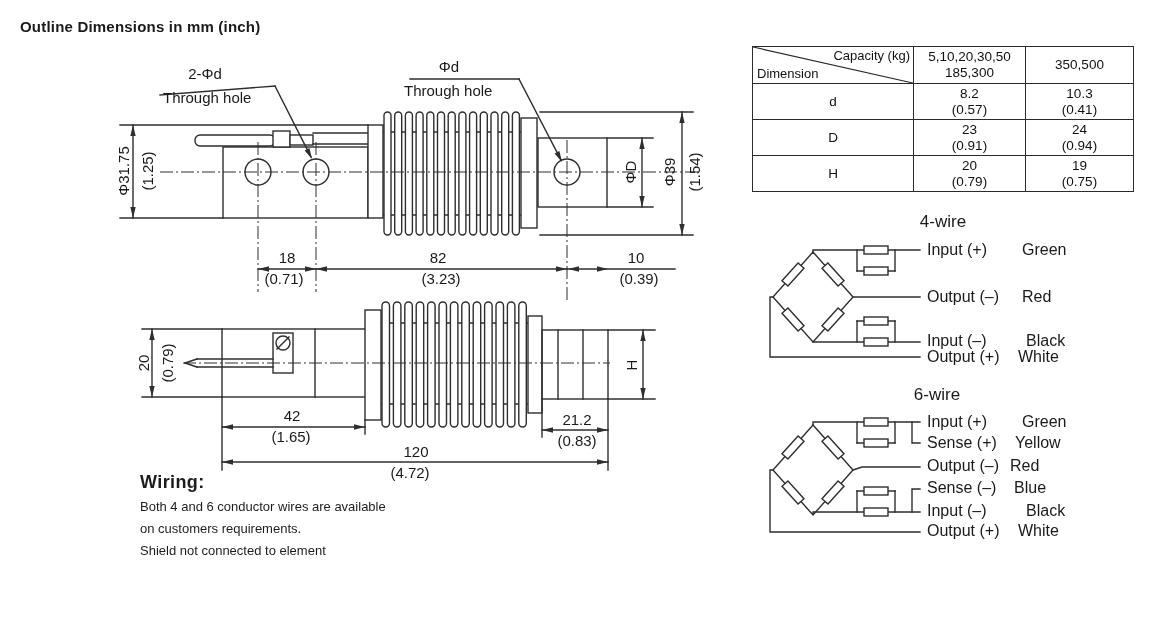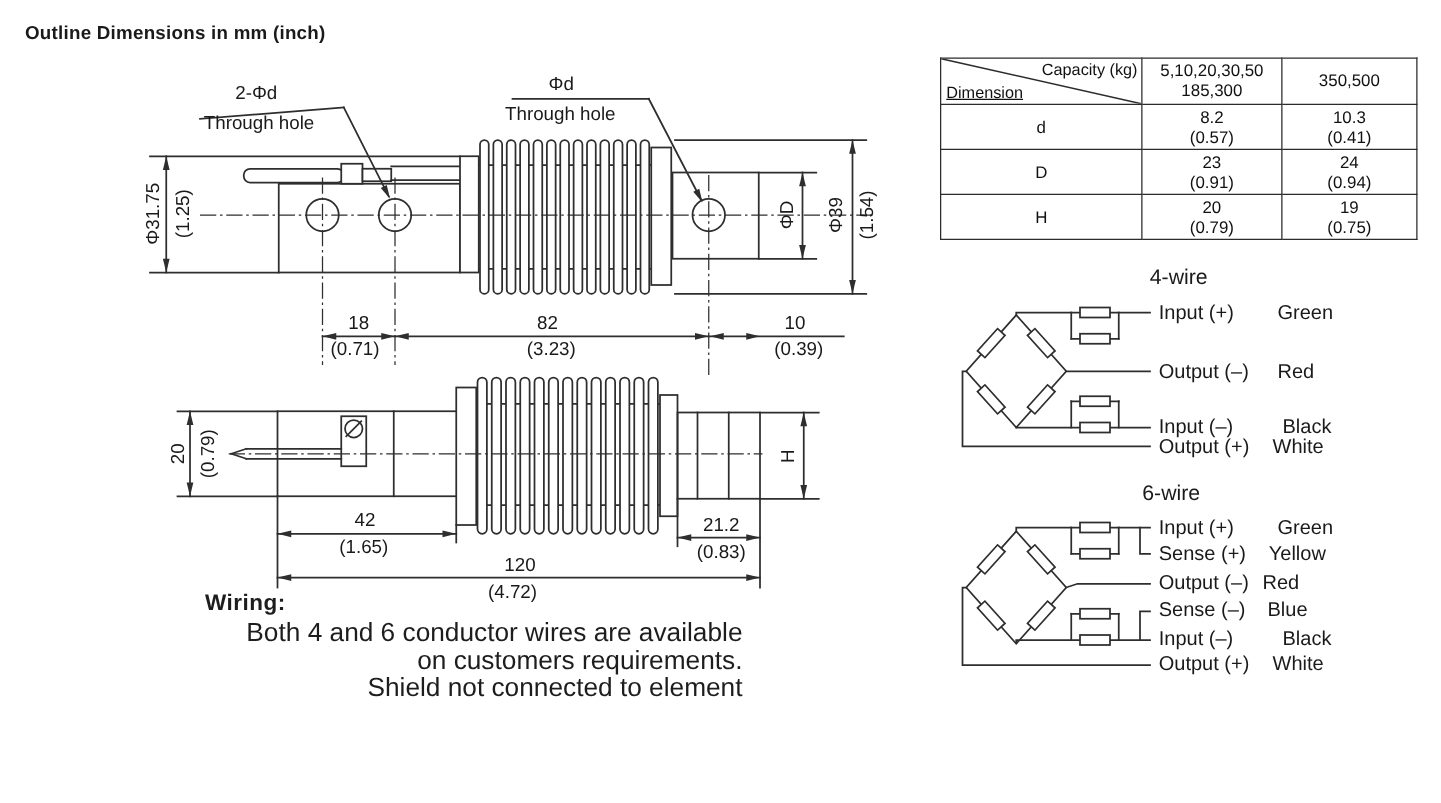"Dimension" .corner .dims { text-decoration: underline -> none }
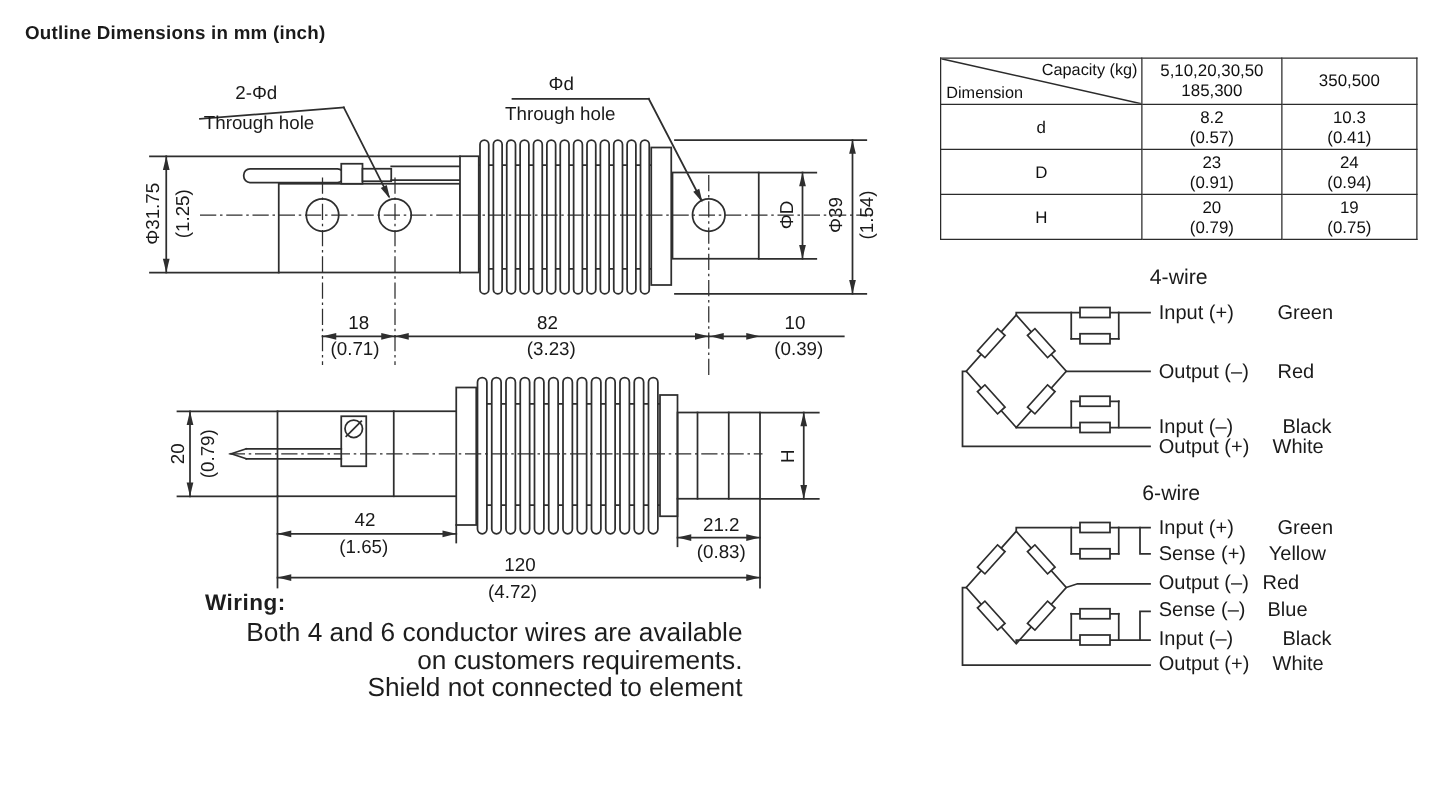"Wiring:" .notes { margin-left: 24px -> none }
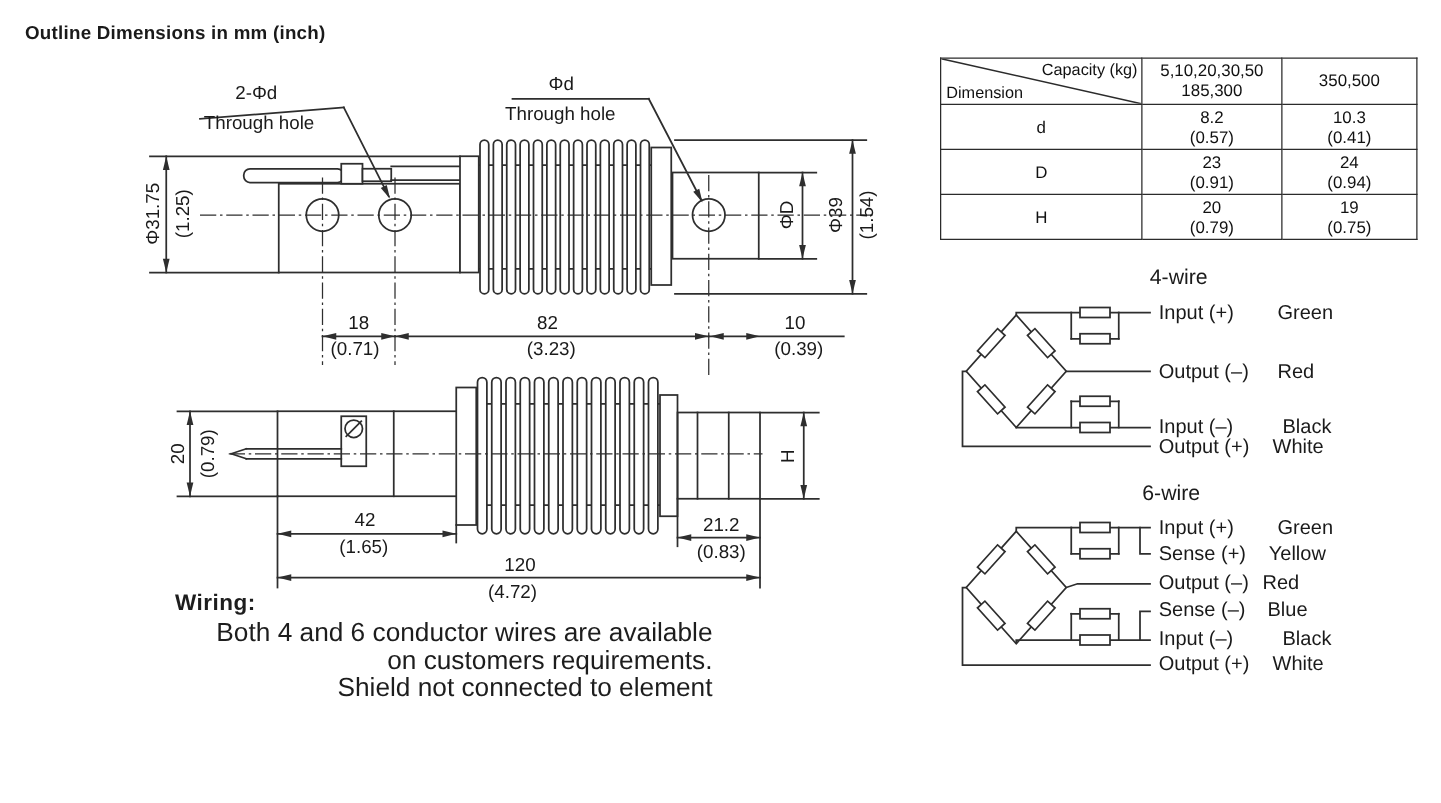"Both 4 and 6 conductor" .notes-line { font-size: 21px -> 13px; text-align: right -> none }
